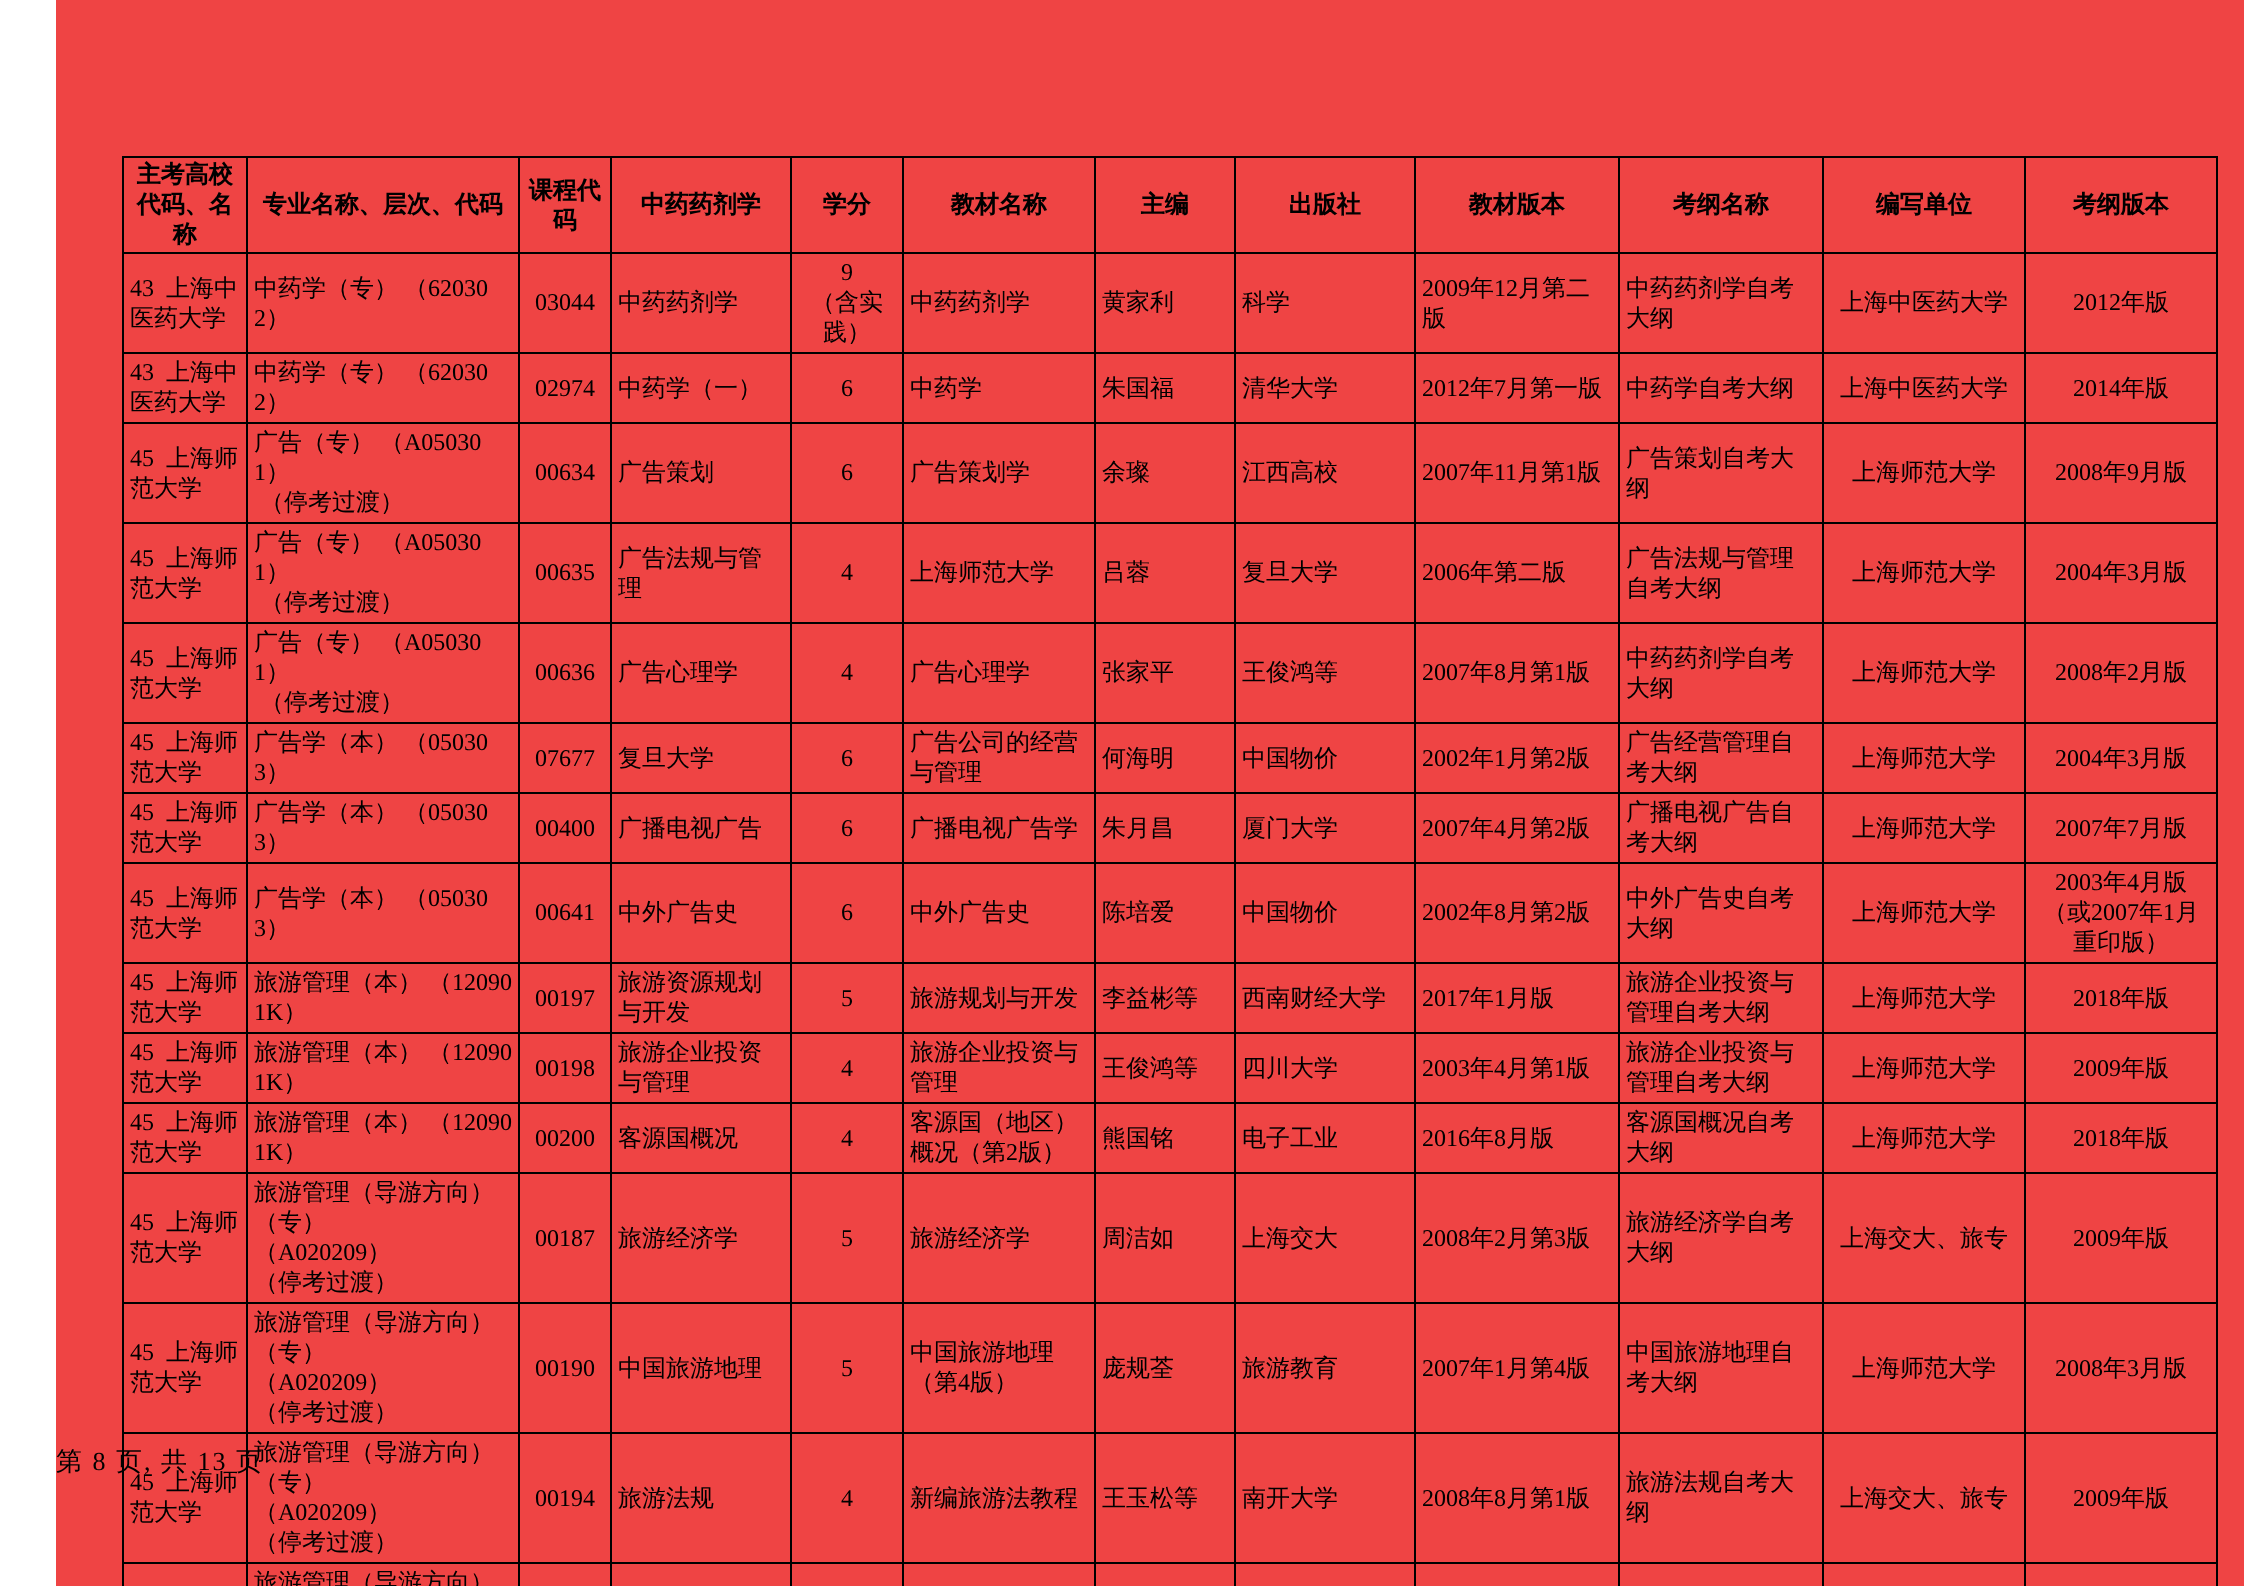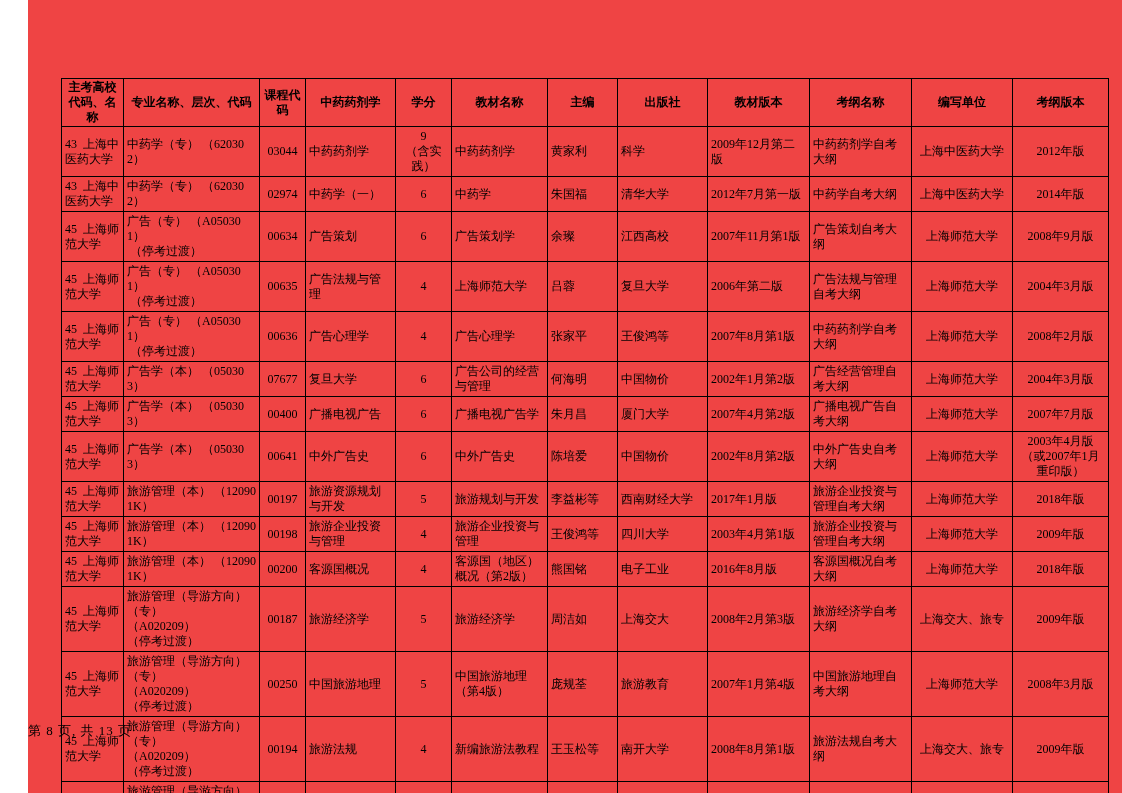"00250" td { text: 00250 -> 00190 }
